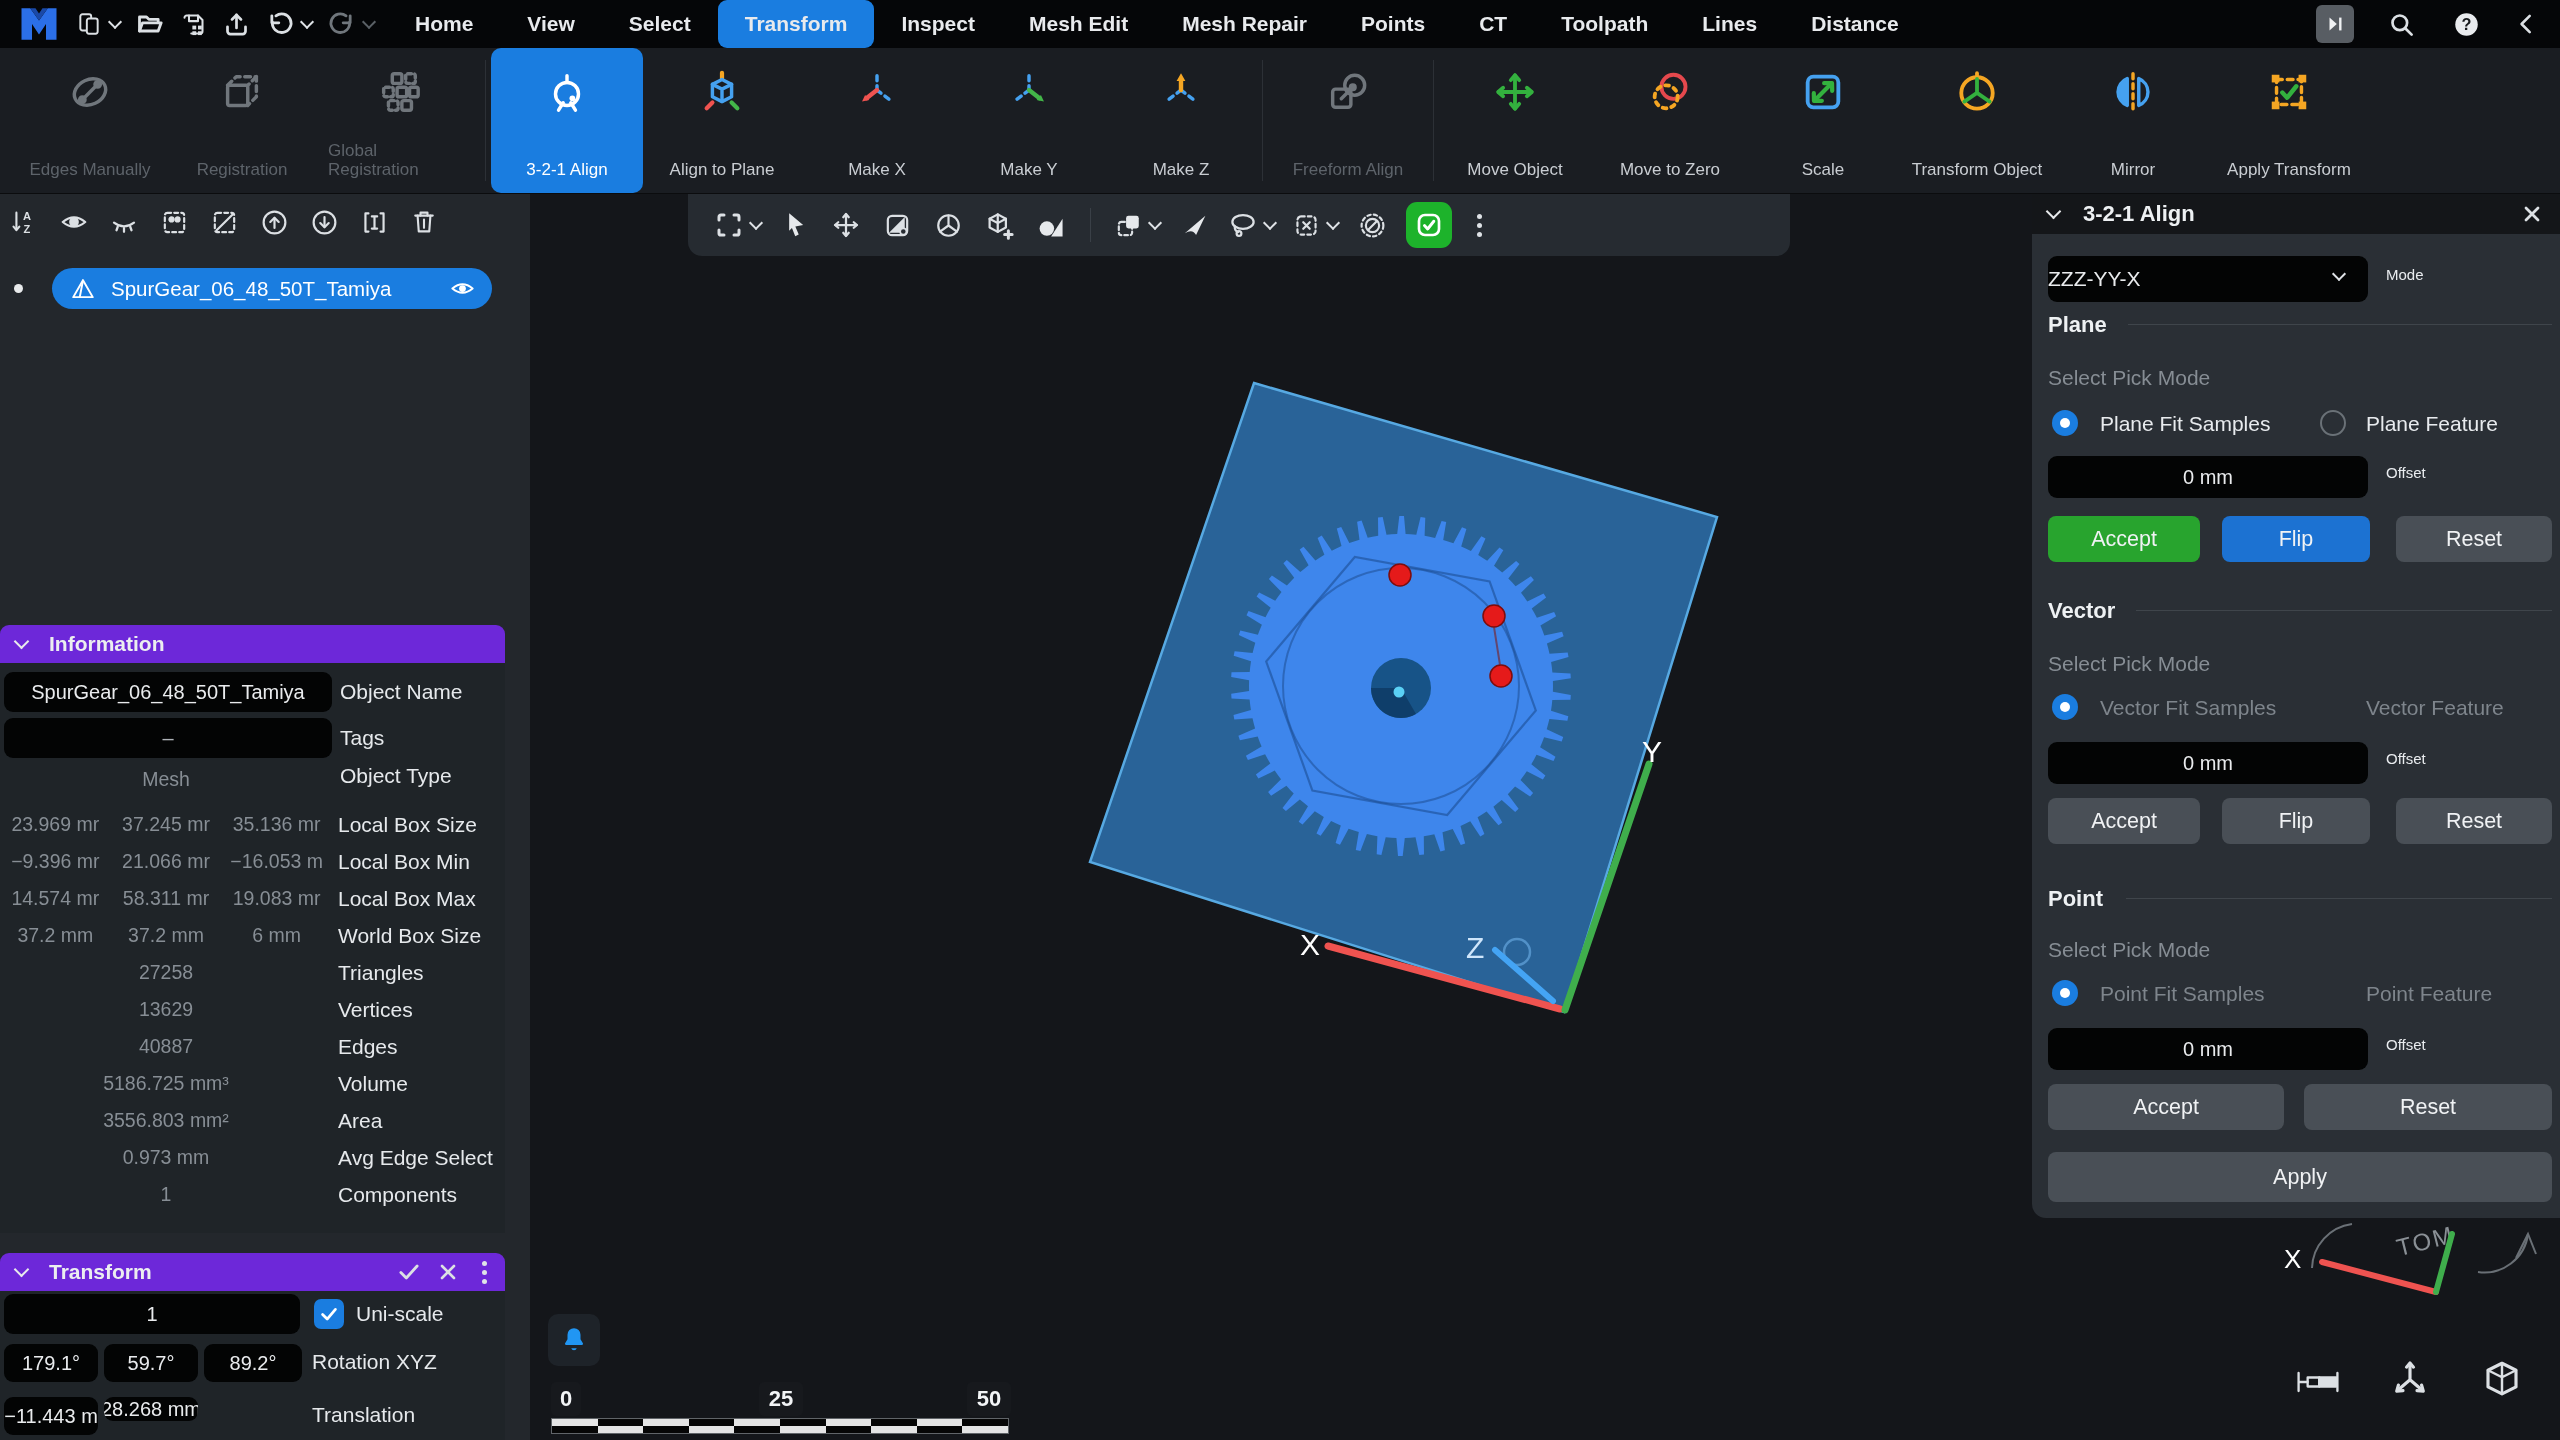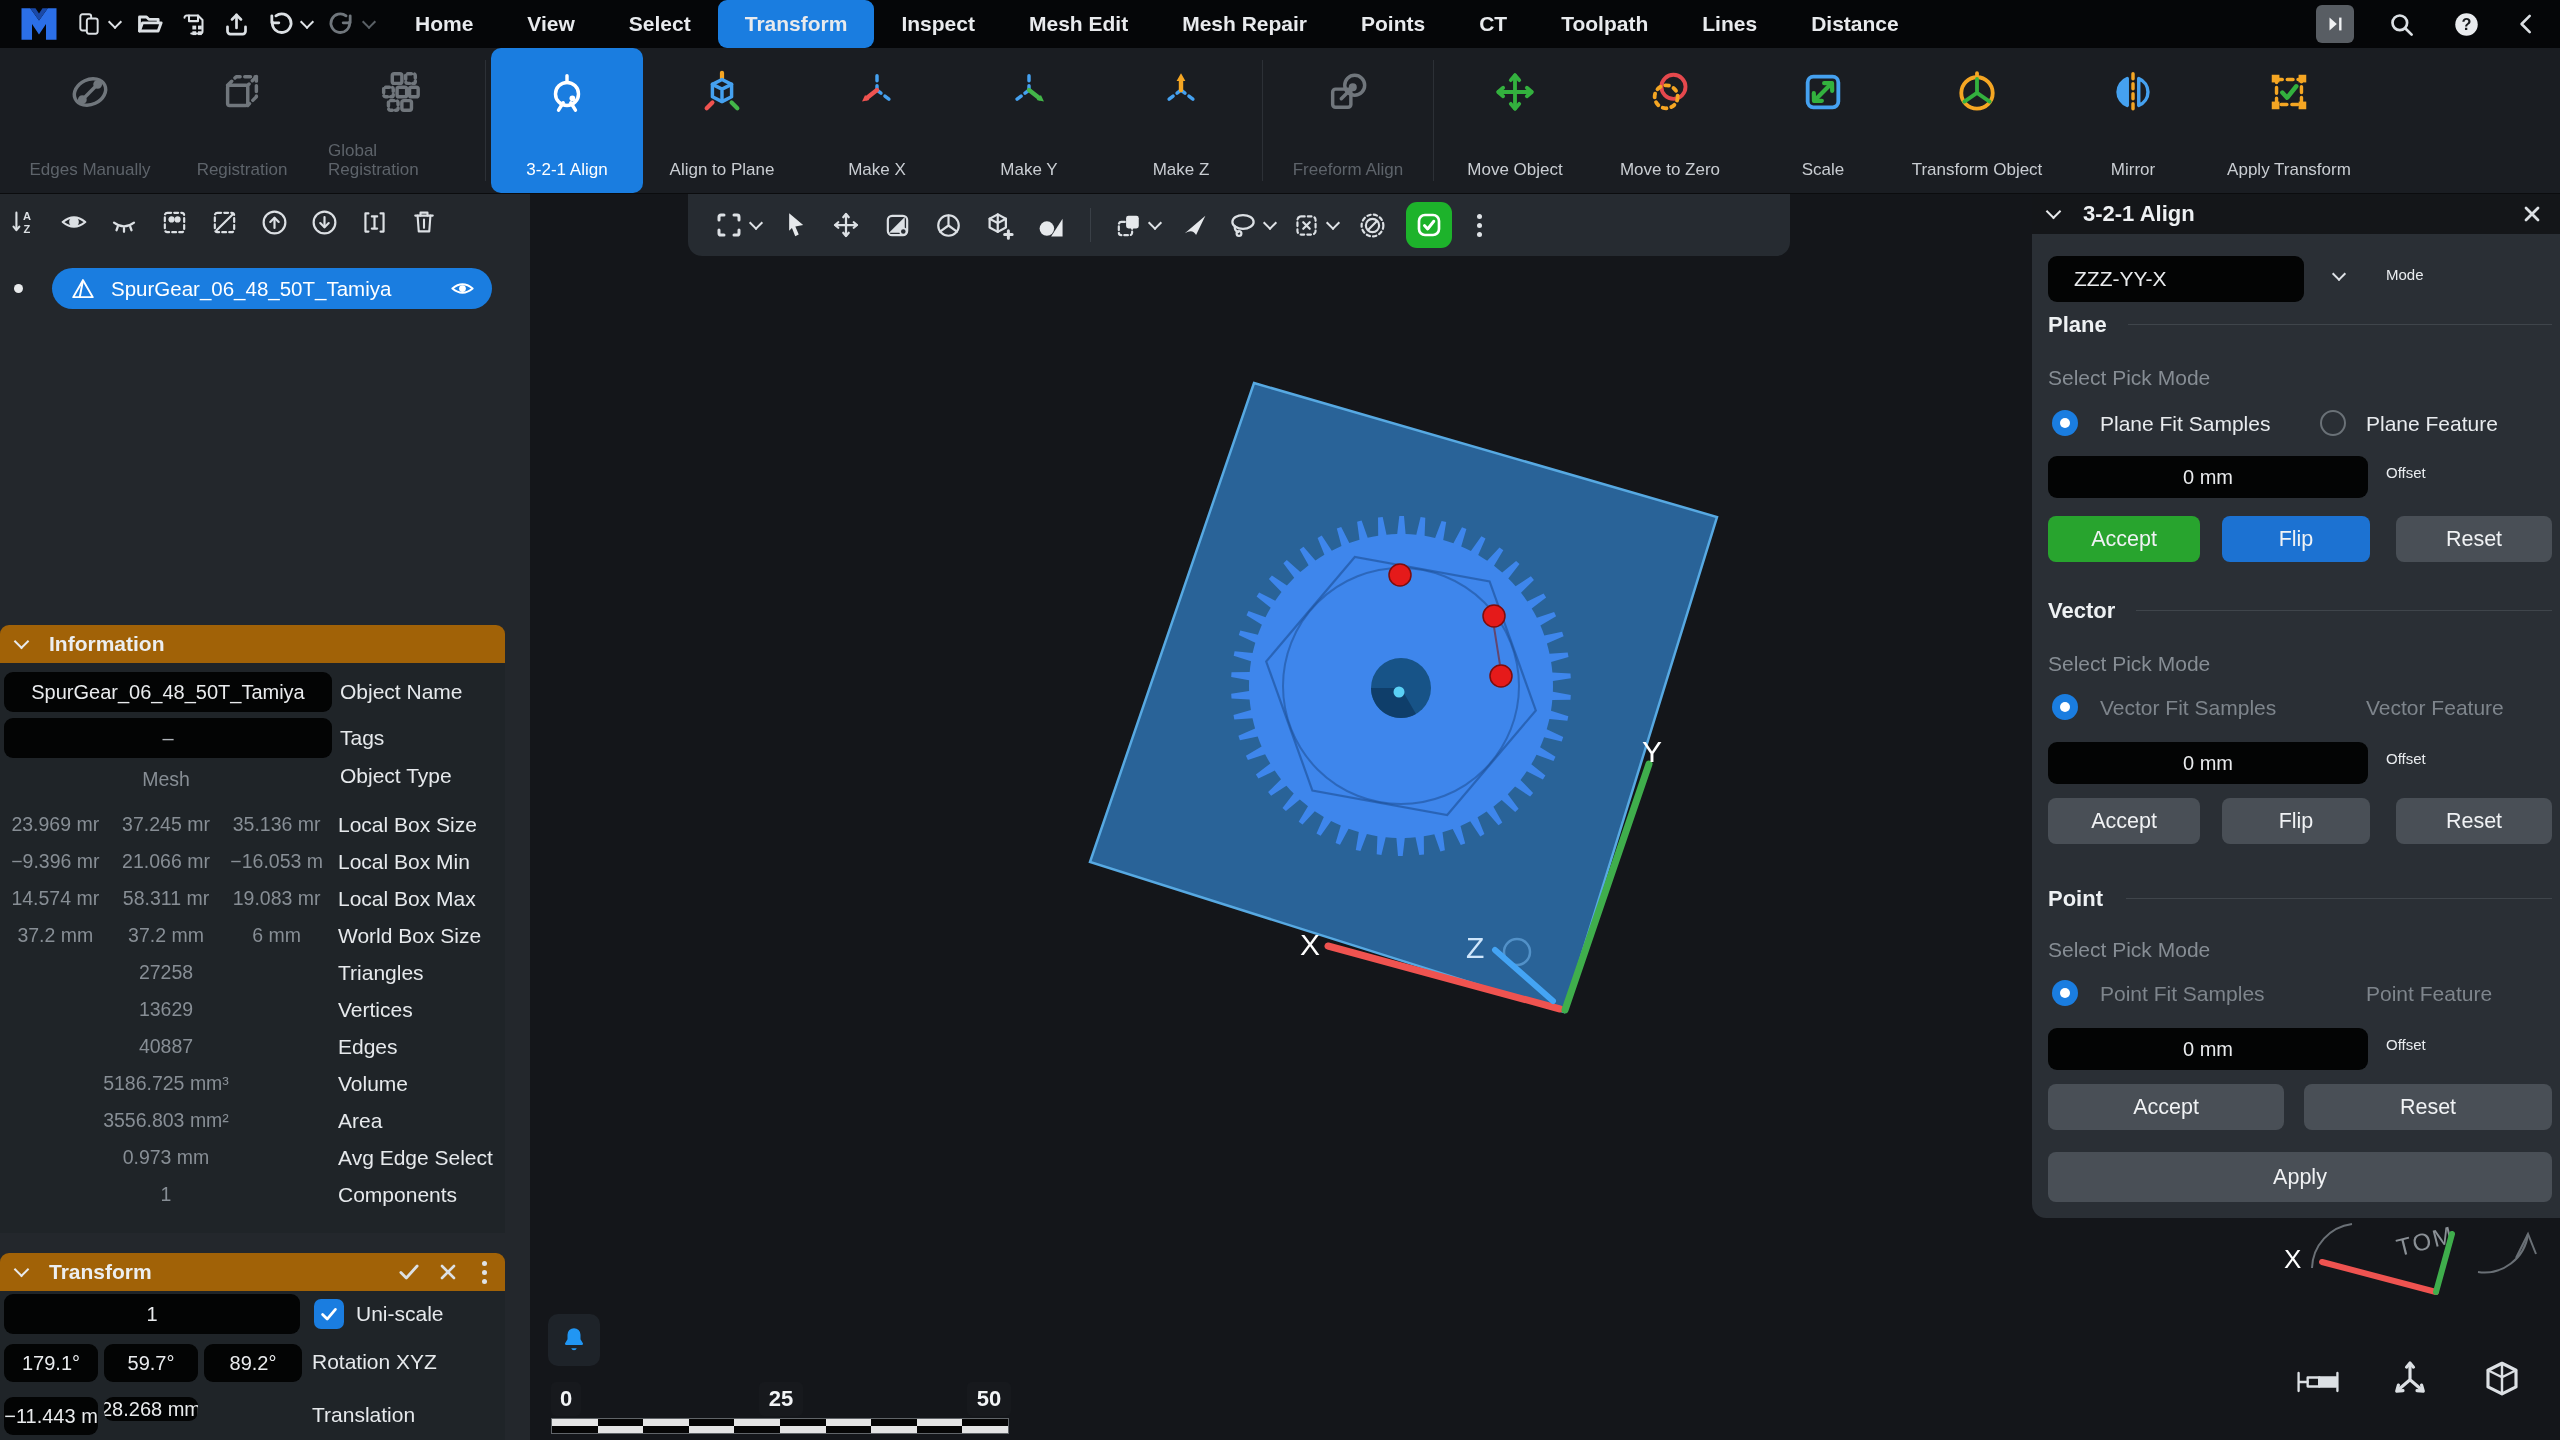"ZZZ-YY-X" div.dinput { padding-left: 26px -> none; width: 256px -> 320px }
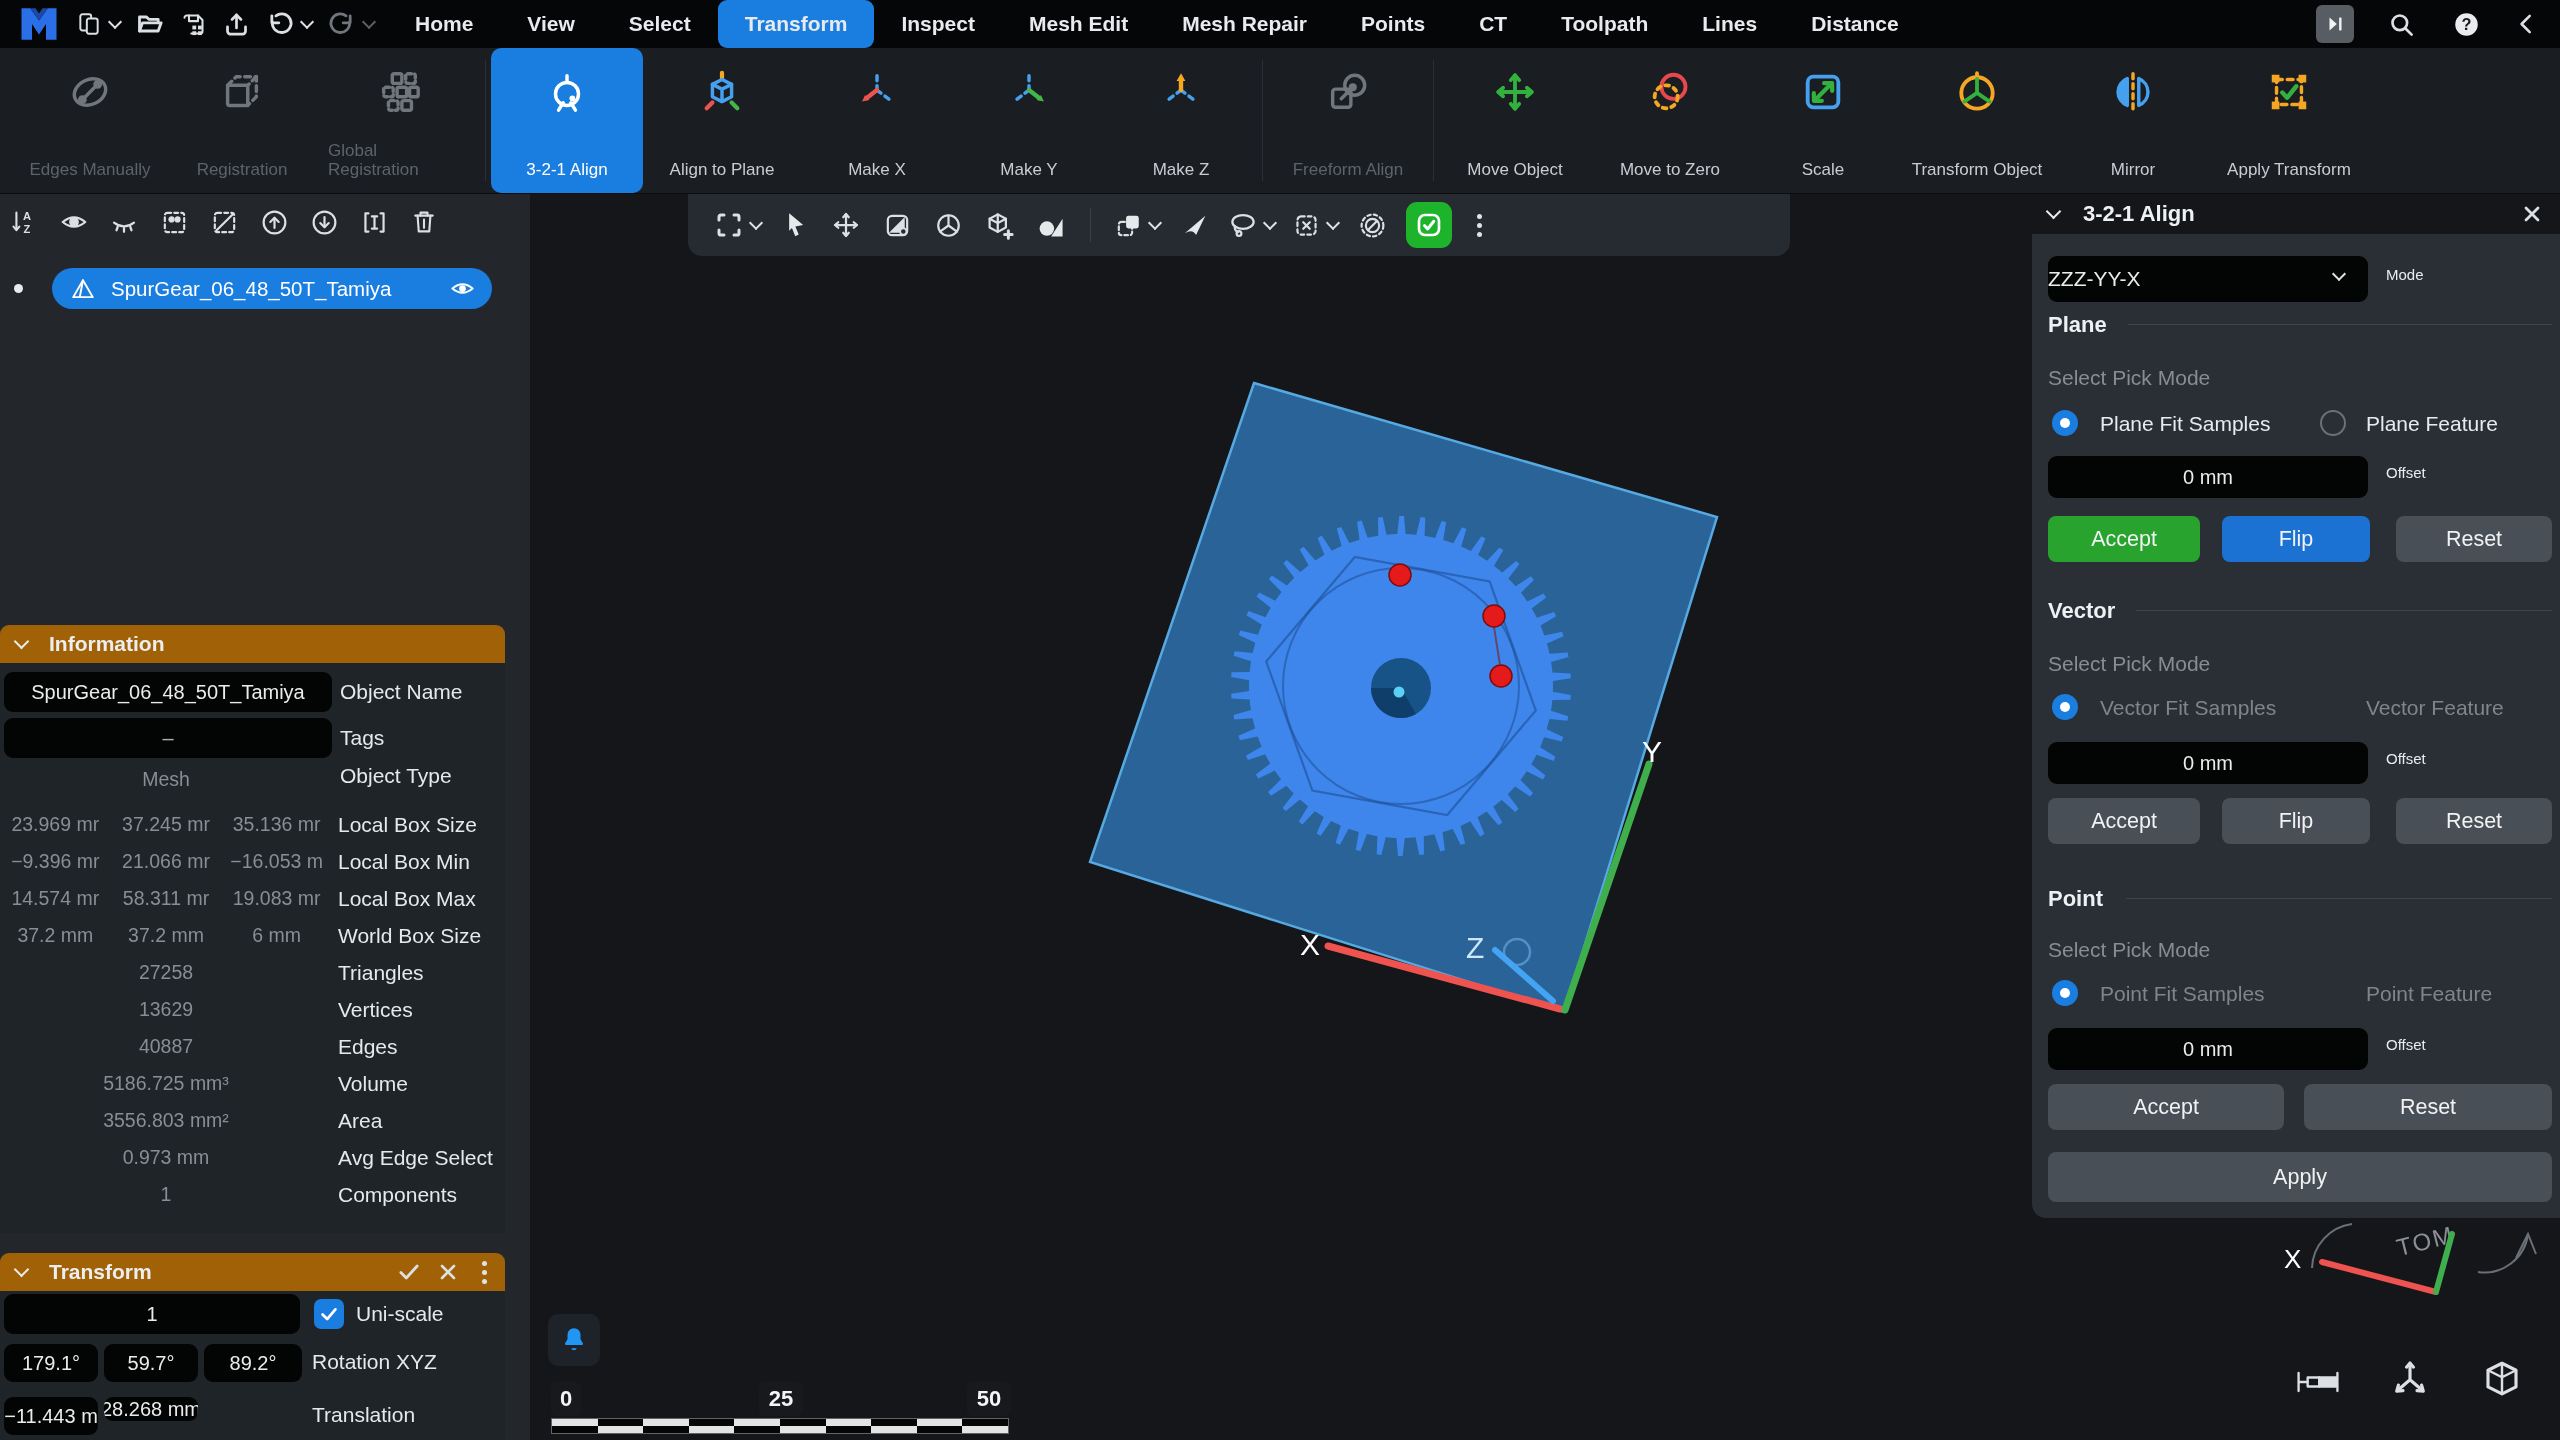"Information" .phead { background: #a16207 -> #6d28d9 }
